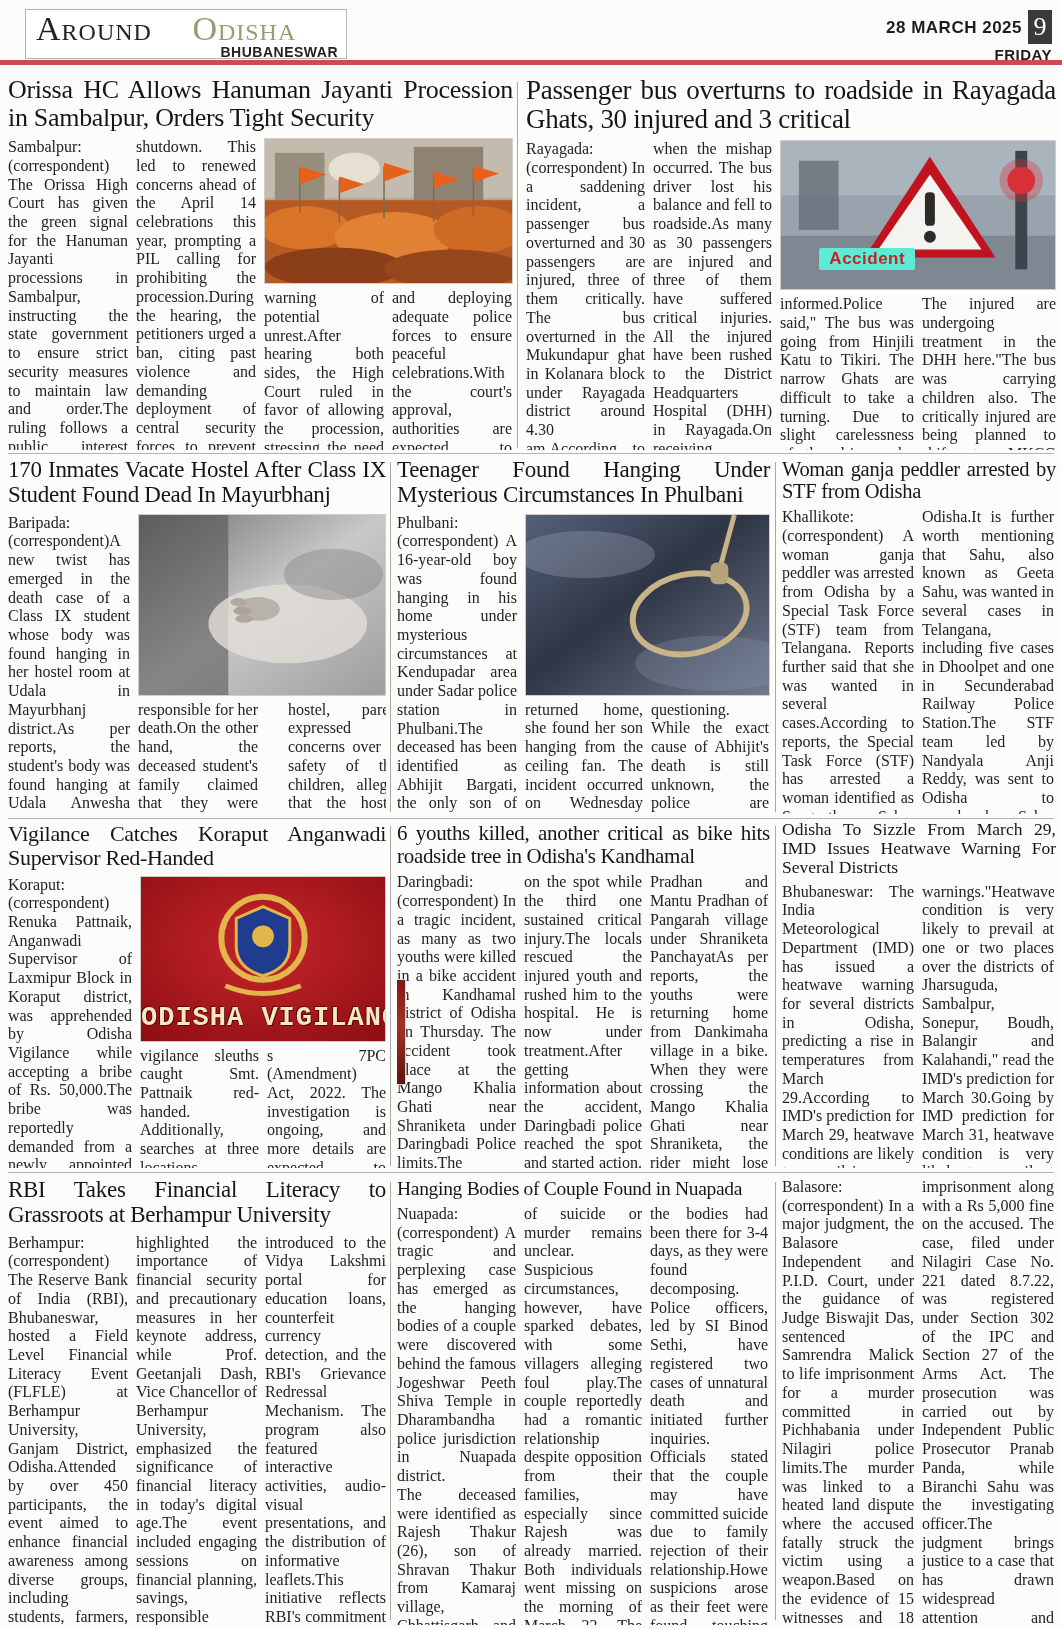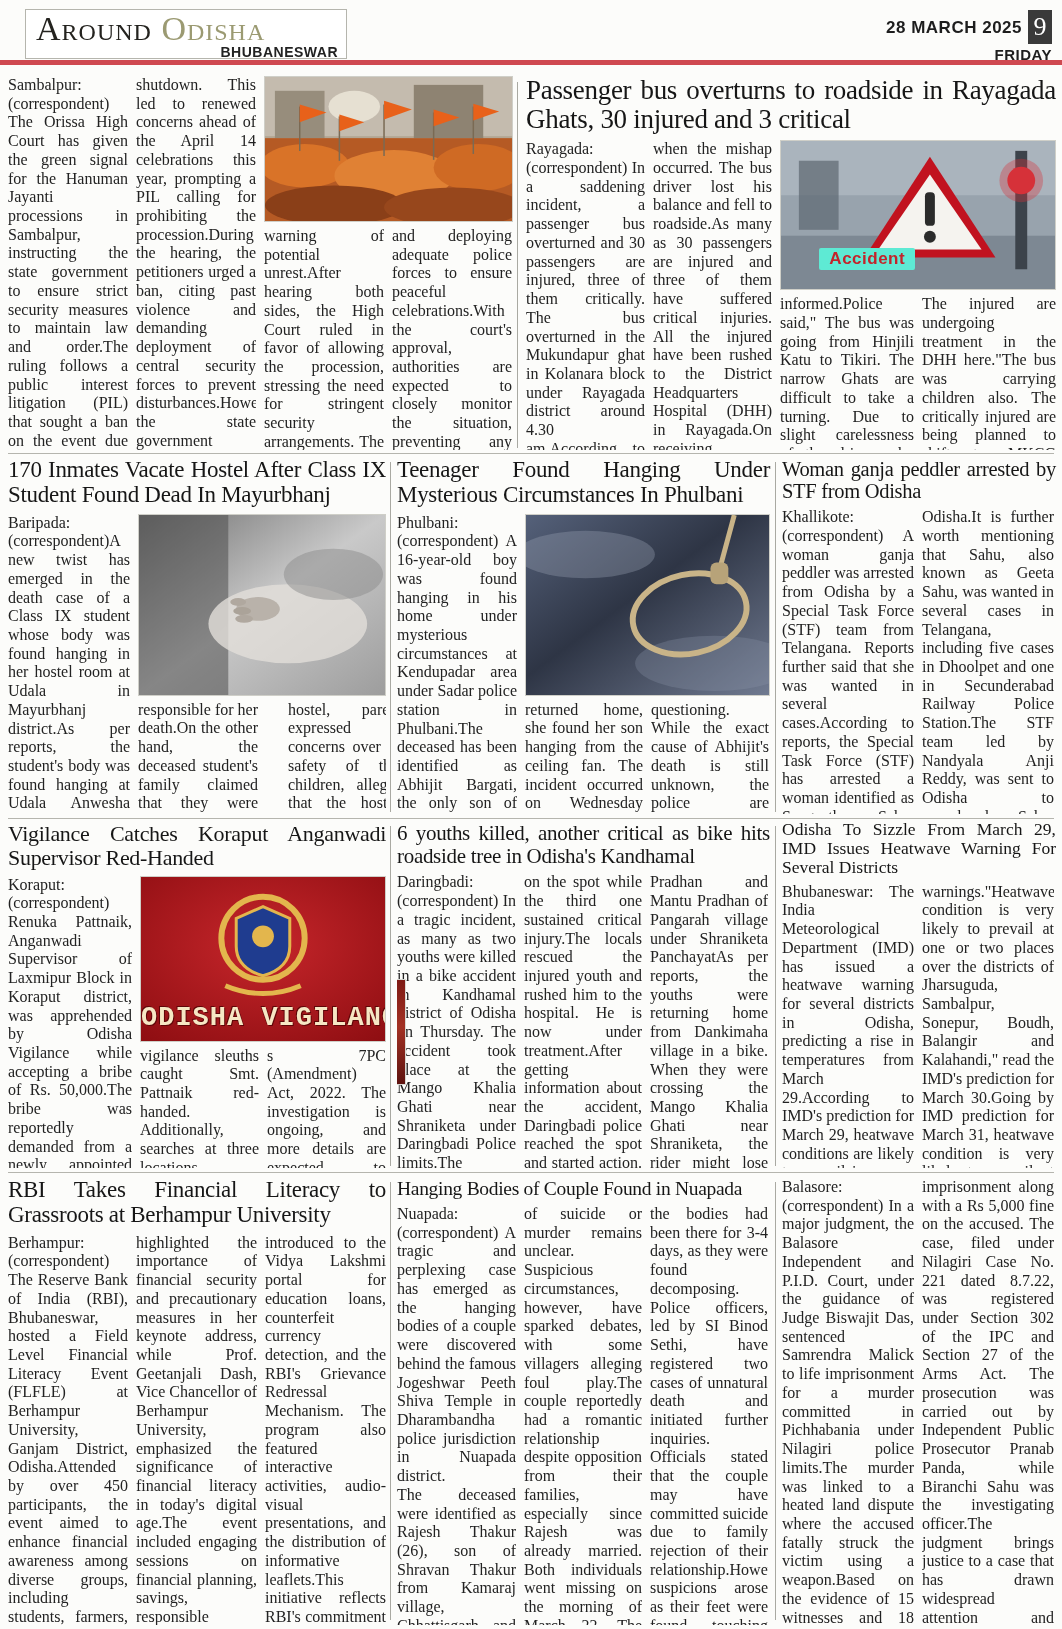"Odisha" .brand .accent { margin-left: none -> 31px }
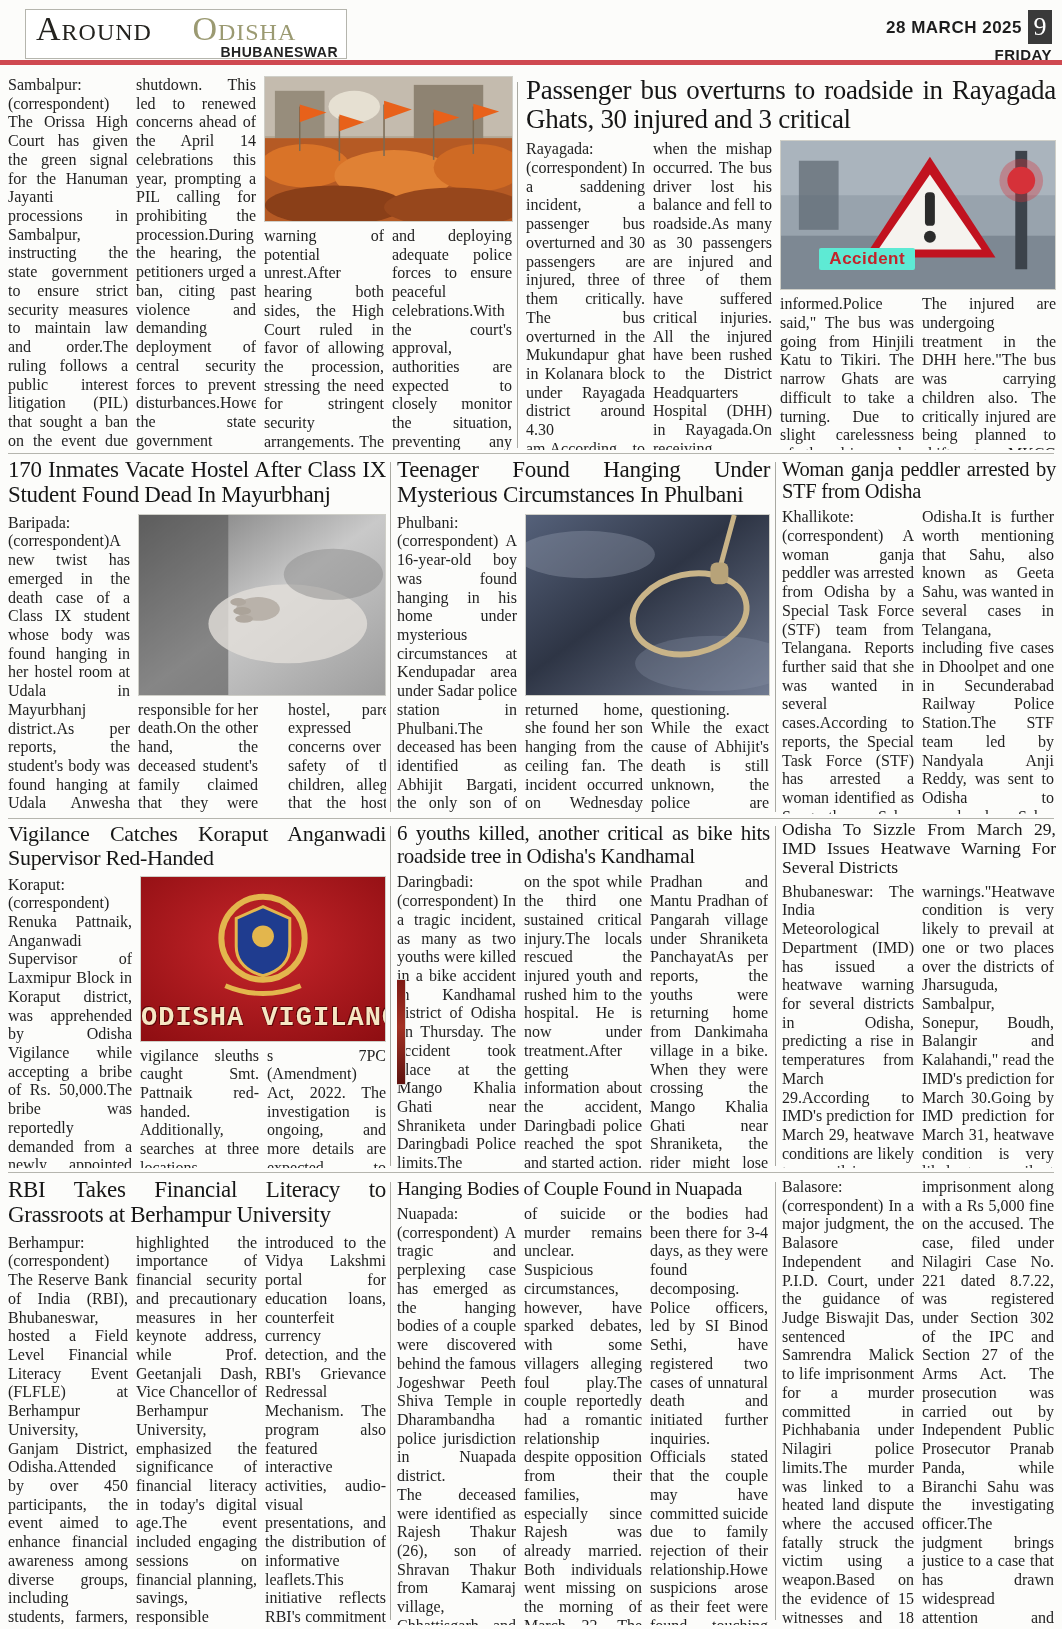"Orissa HC Allows Hanuman Jayanti" h2 { html: none -> <h2>Orissa HC Allows Hanuman Jayanti Procession in Sambalpur, Orders Tight Security</h2> }
